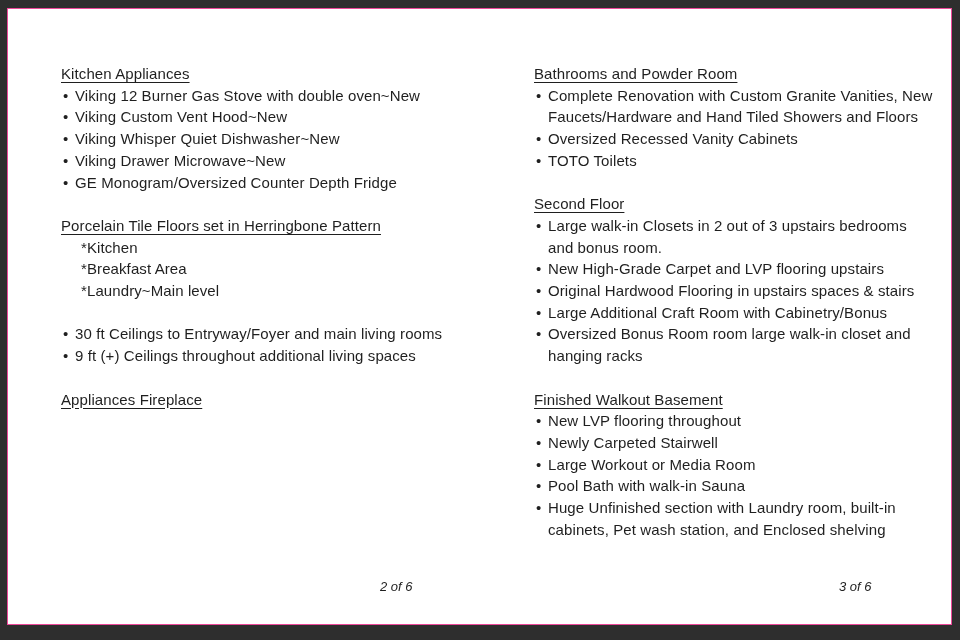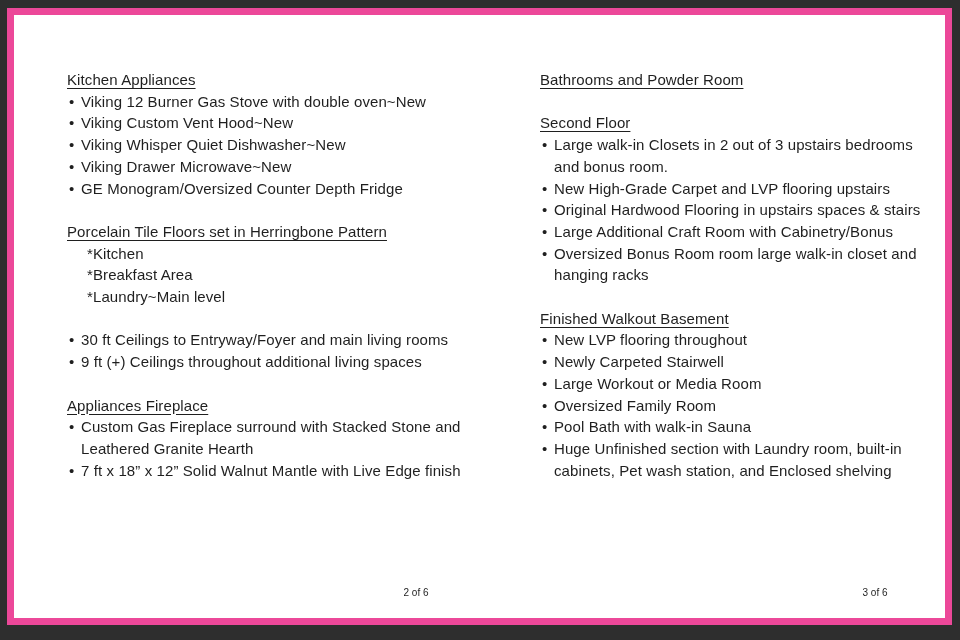"Kitchen Appliances" .sheet { border: 7px solid #ec4899 -> 1px solid #ec4899 }
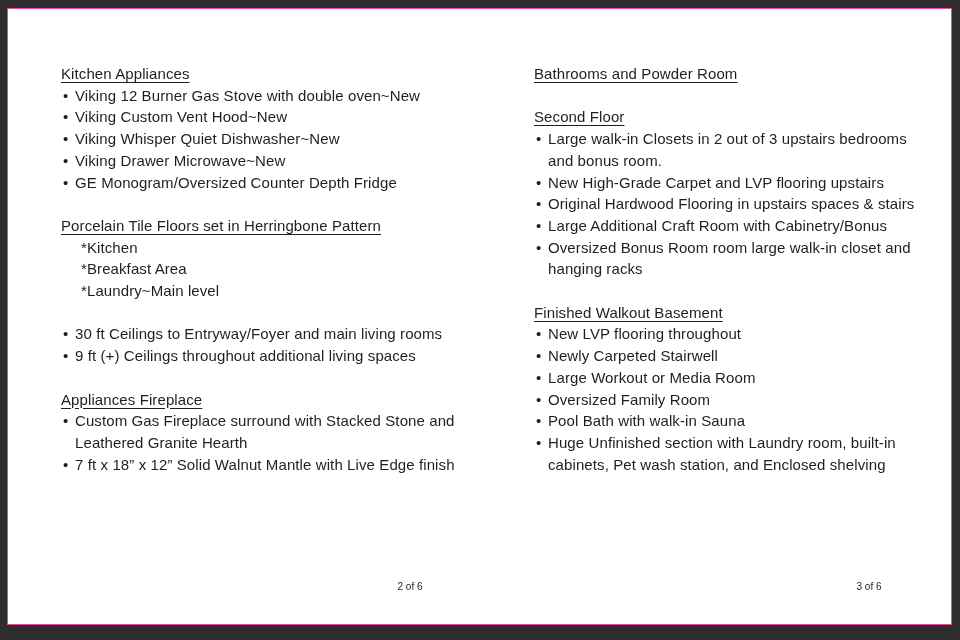"Complete Renovation with Custom Granite" ul.item-list { html: none -> <ul> <li>Complete Renovation with Custom Granite Vanities, New Faucets/Hardware and Hand Tiled Showers and Floors</li> <li>Oversized Recessed Vanity Cabinets</li> <li>TOTO Toilets</li> </ul> }
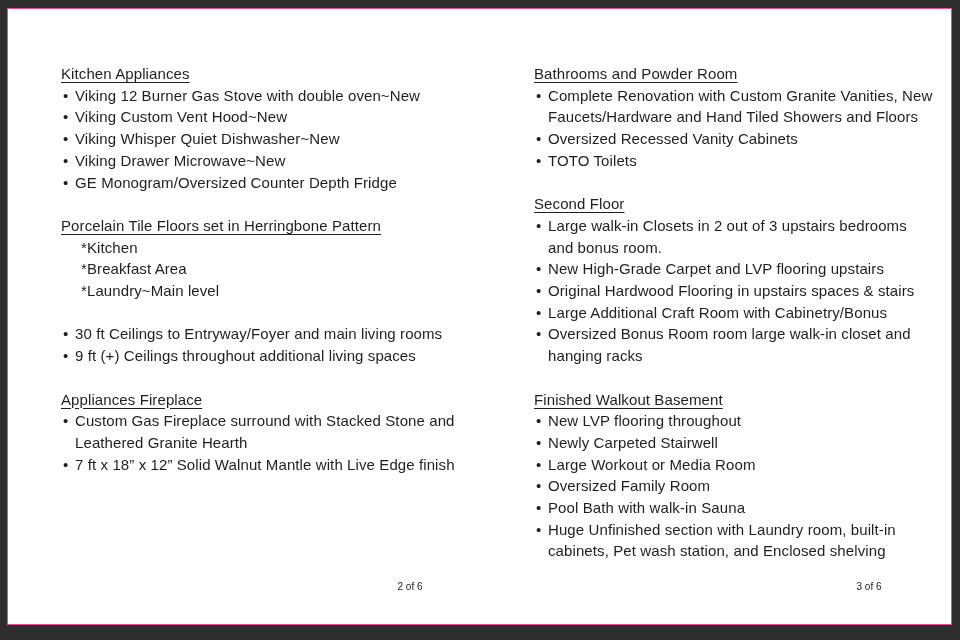"Custom Gas Fireplace surround with" ul.item-list { html: <ul> <li>Custom Gas Fireplace surround with Stacked Stone and Leathered Granite Hearth</li> <li>7 ft x 18” x 12” Solid Walnut Mantle with Live Edge finish</li> </ul> -> none }
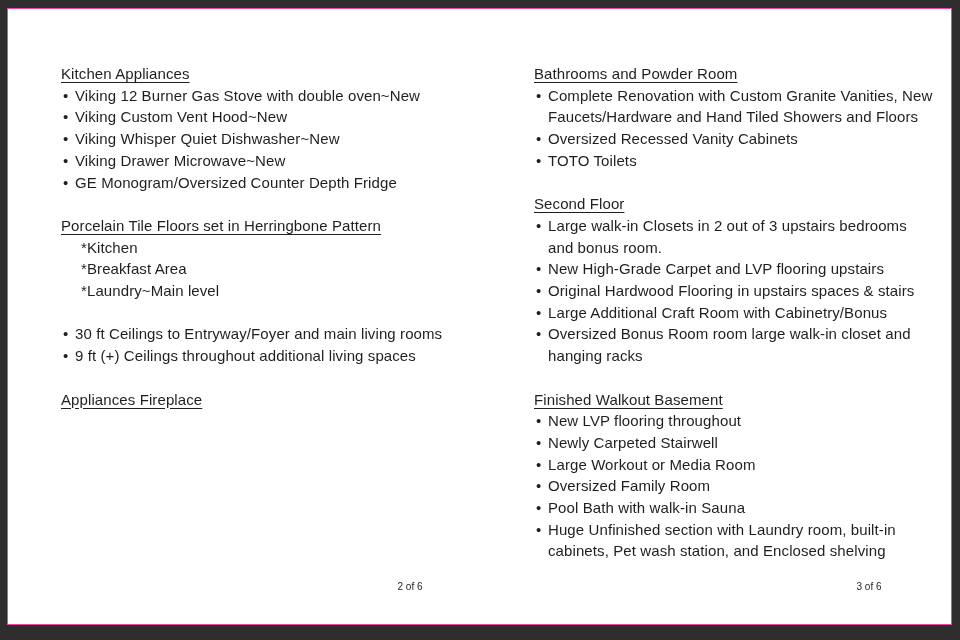"Oversized Family Room" li.feature-item { html: <li>Oversized Family Room</li> -> none }
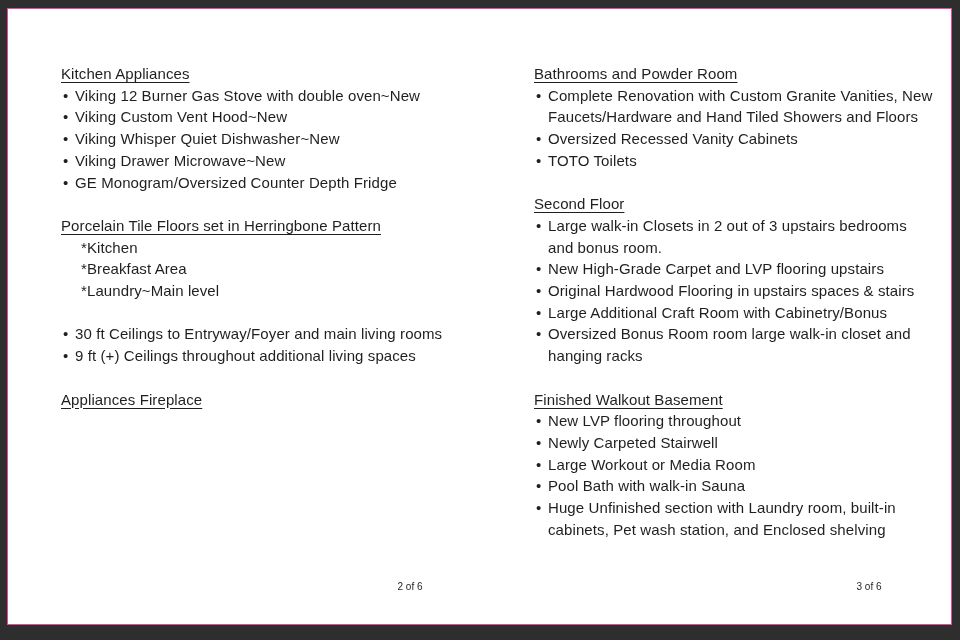"2 of 6" .page-number { font-size: 10px -> 13px; font-style: none -> italic; text-align: center -> left }
